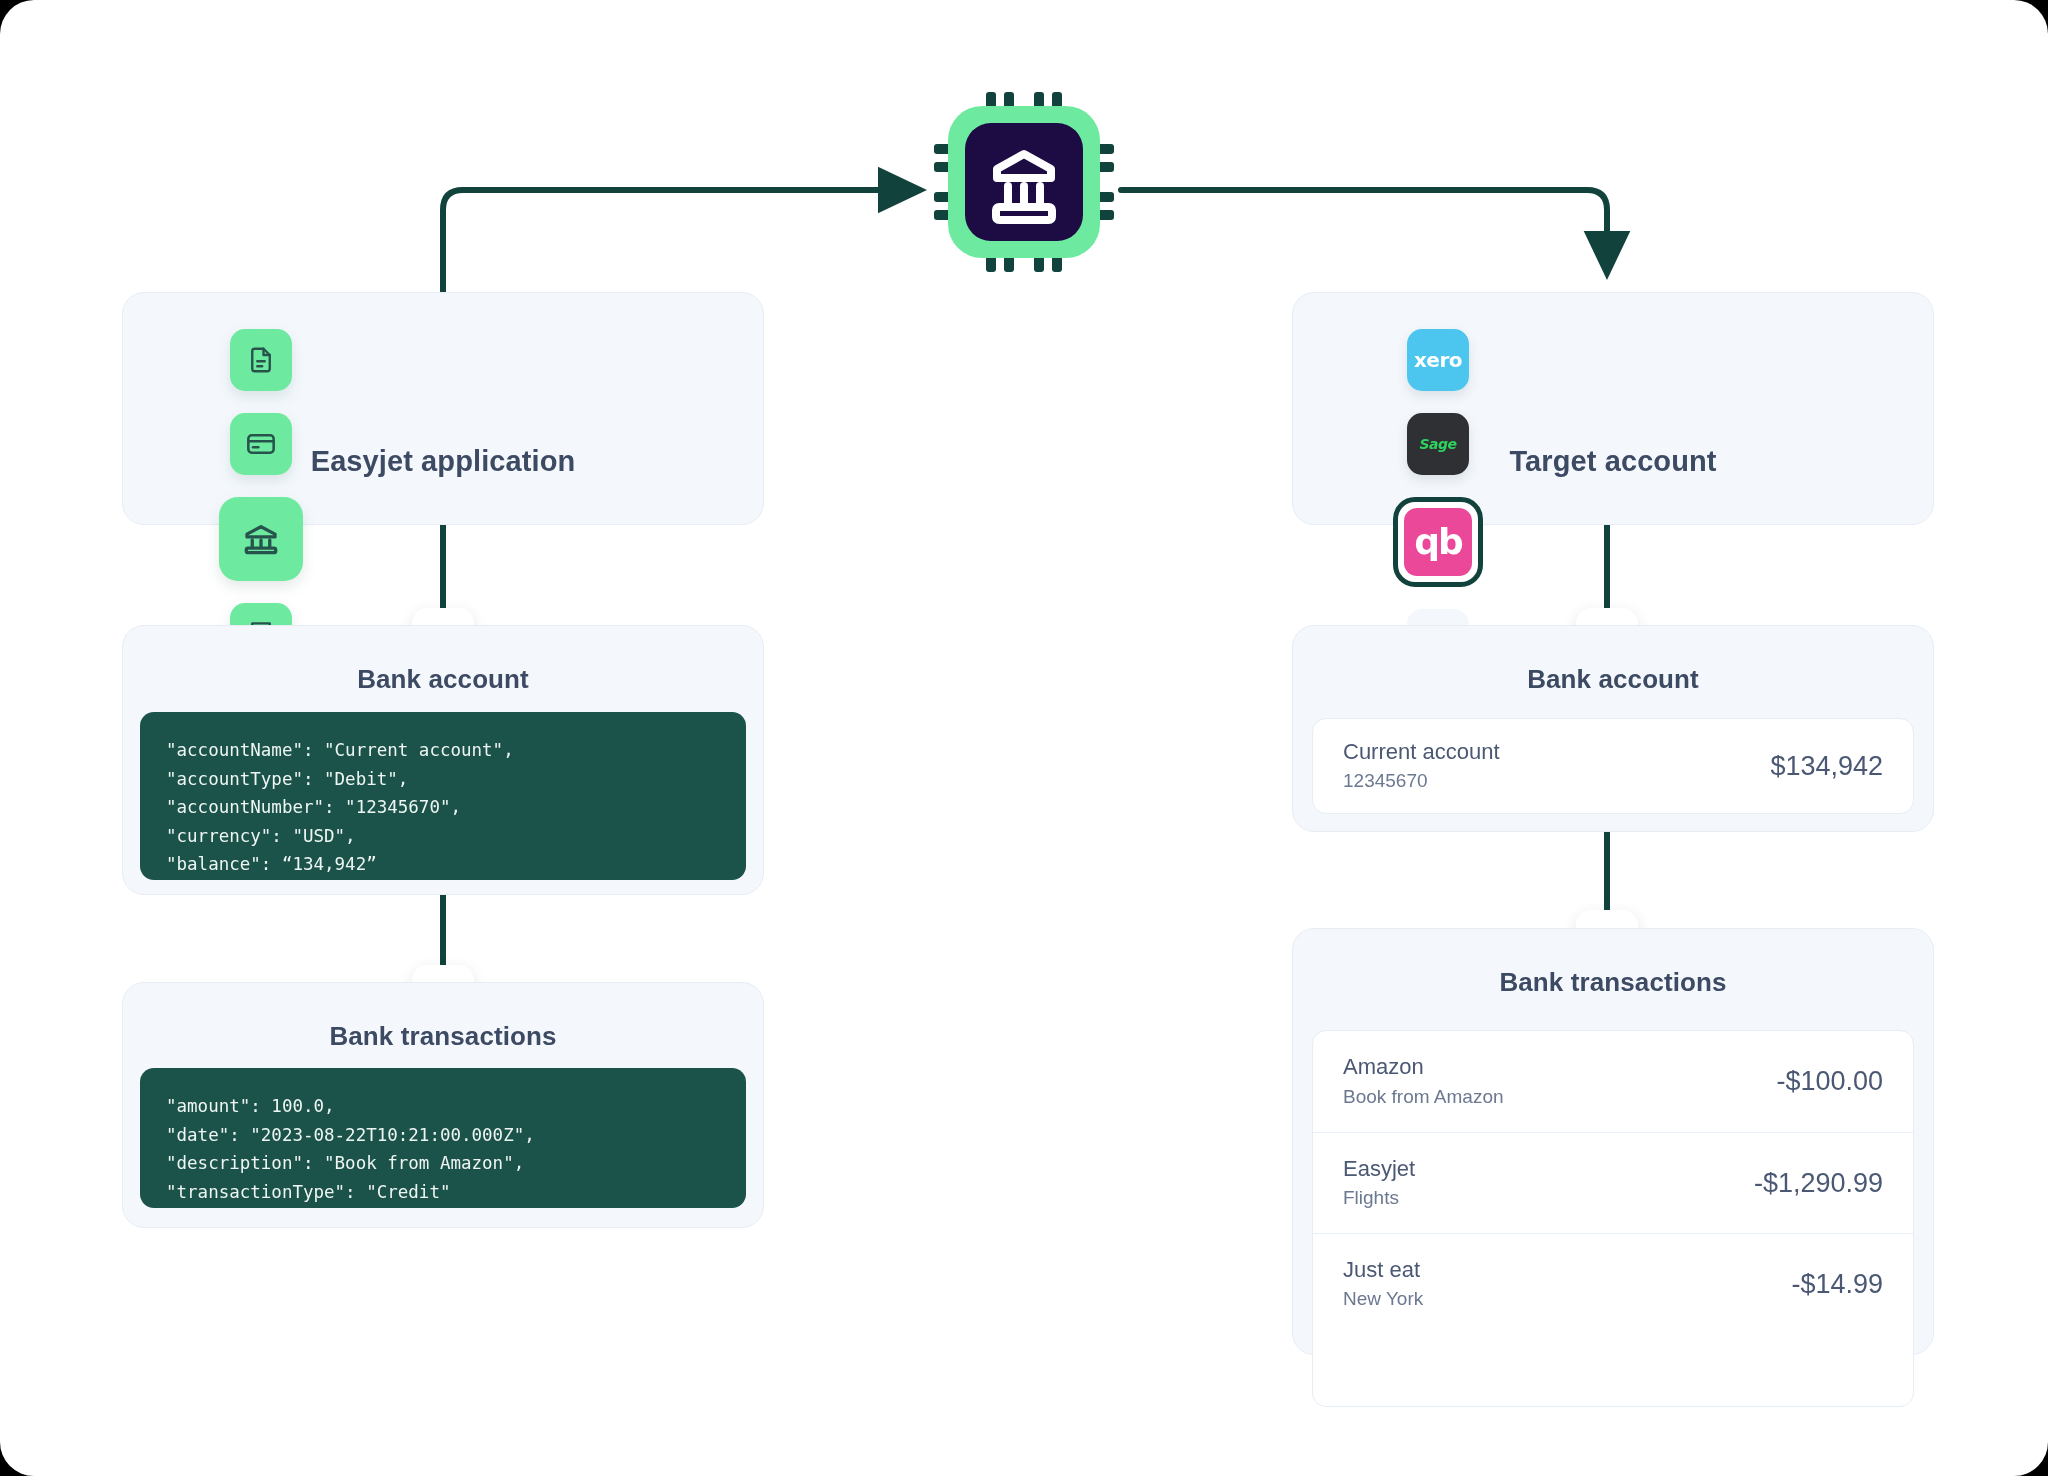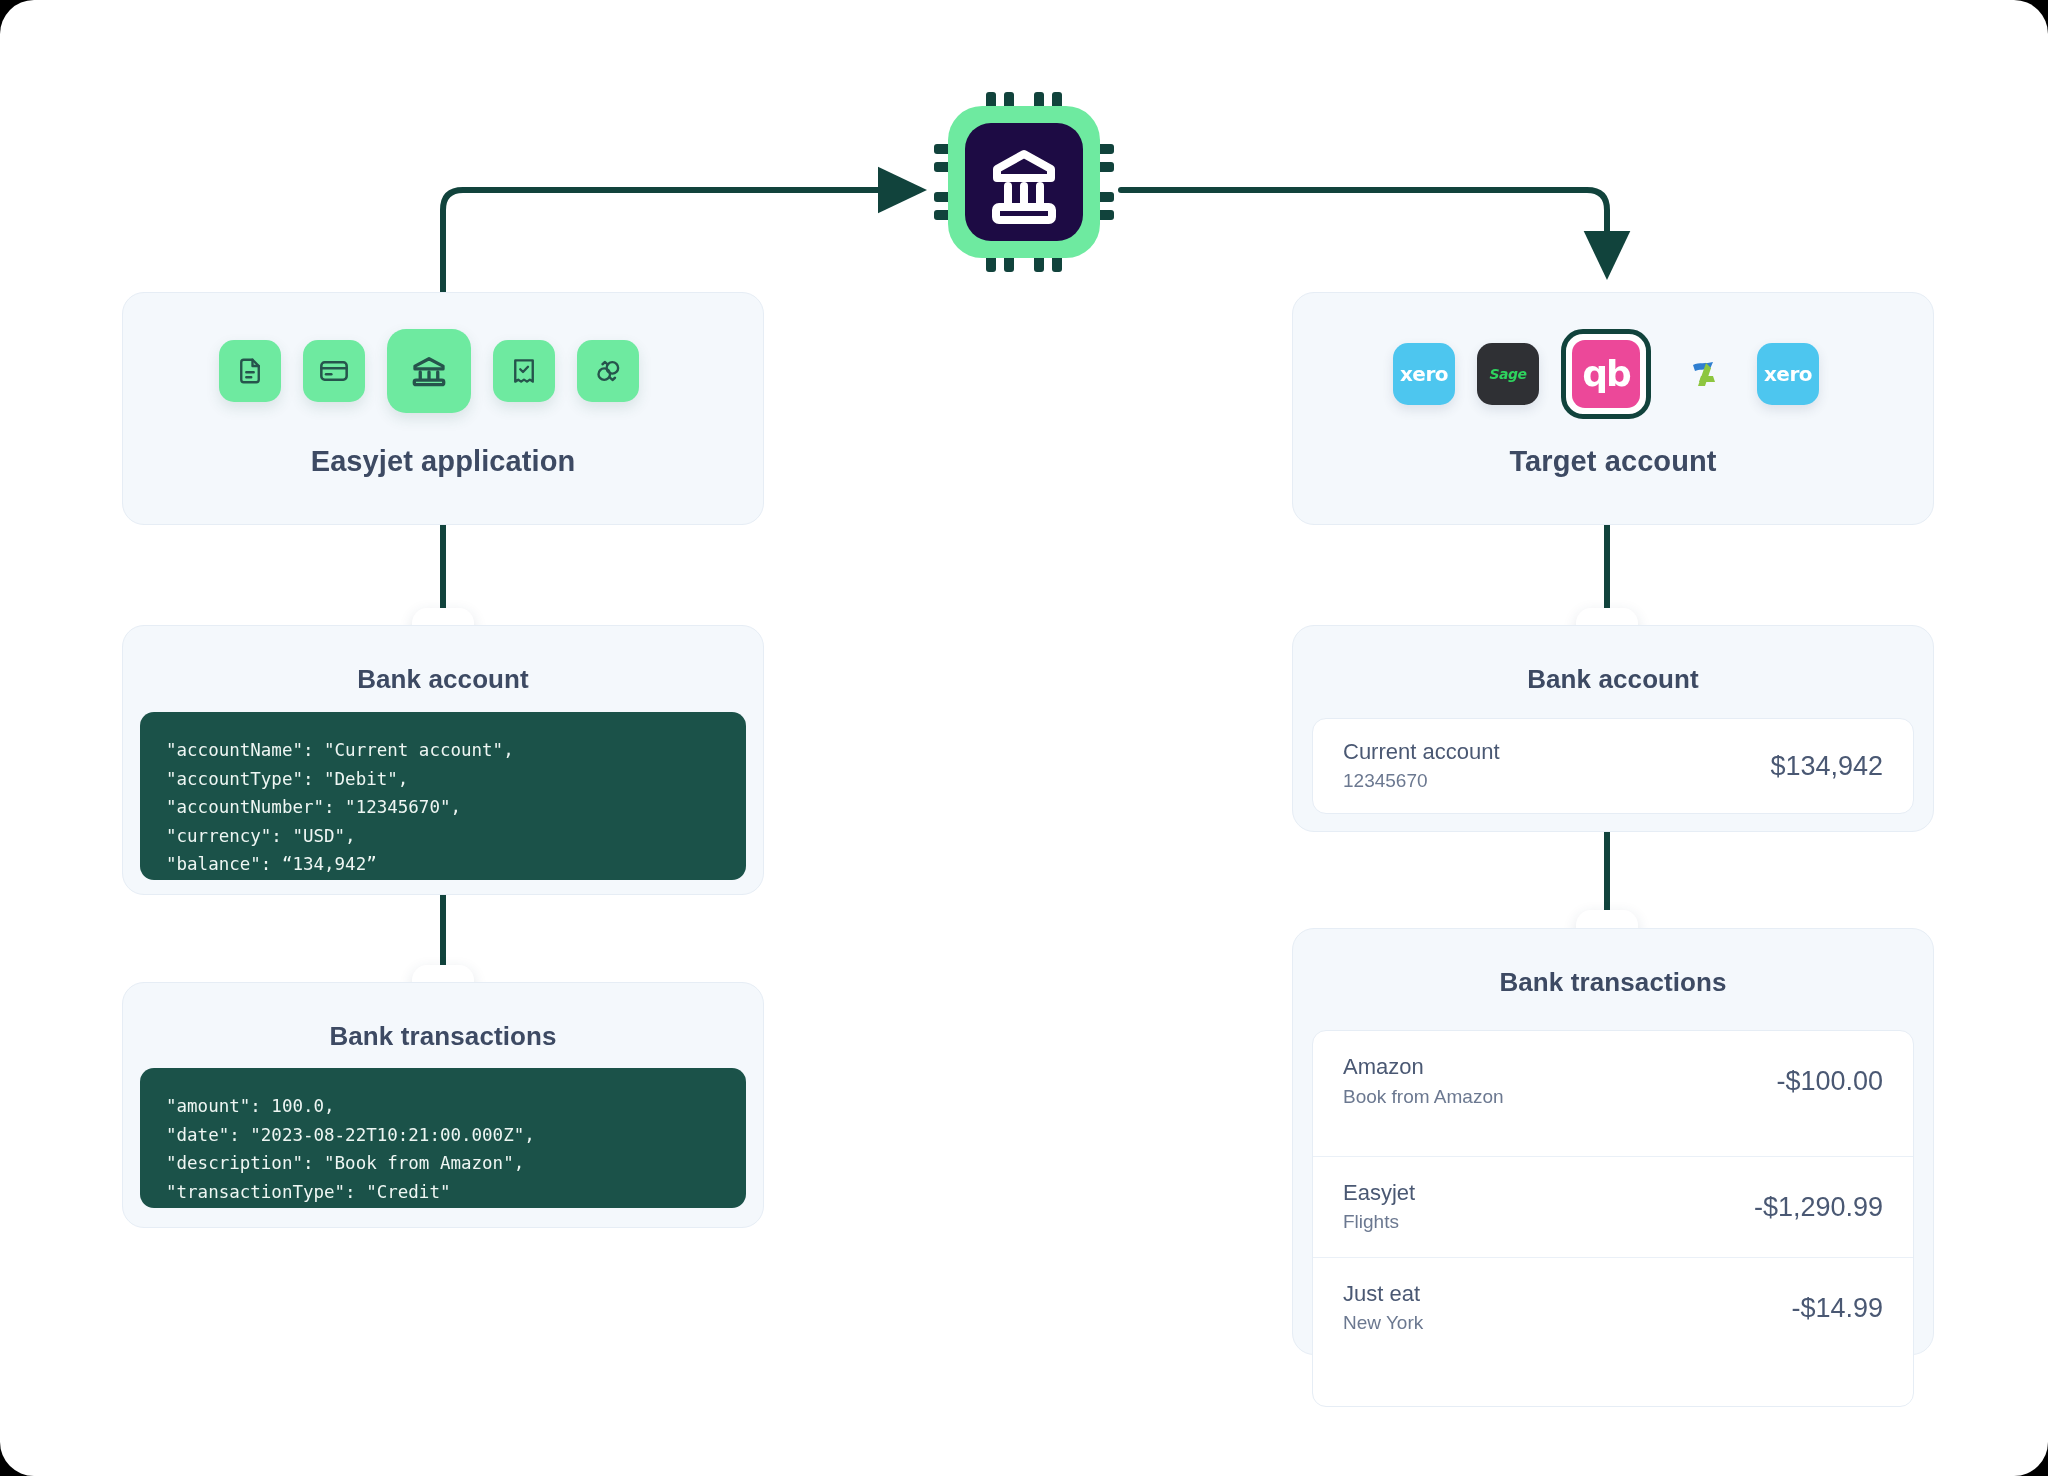"xero" .tile-row { flex-direction: none -> column }
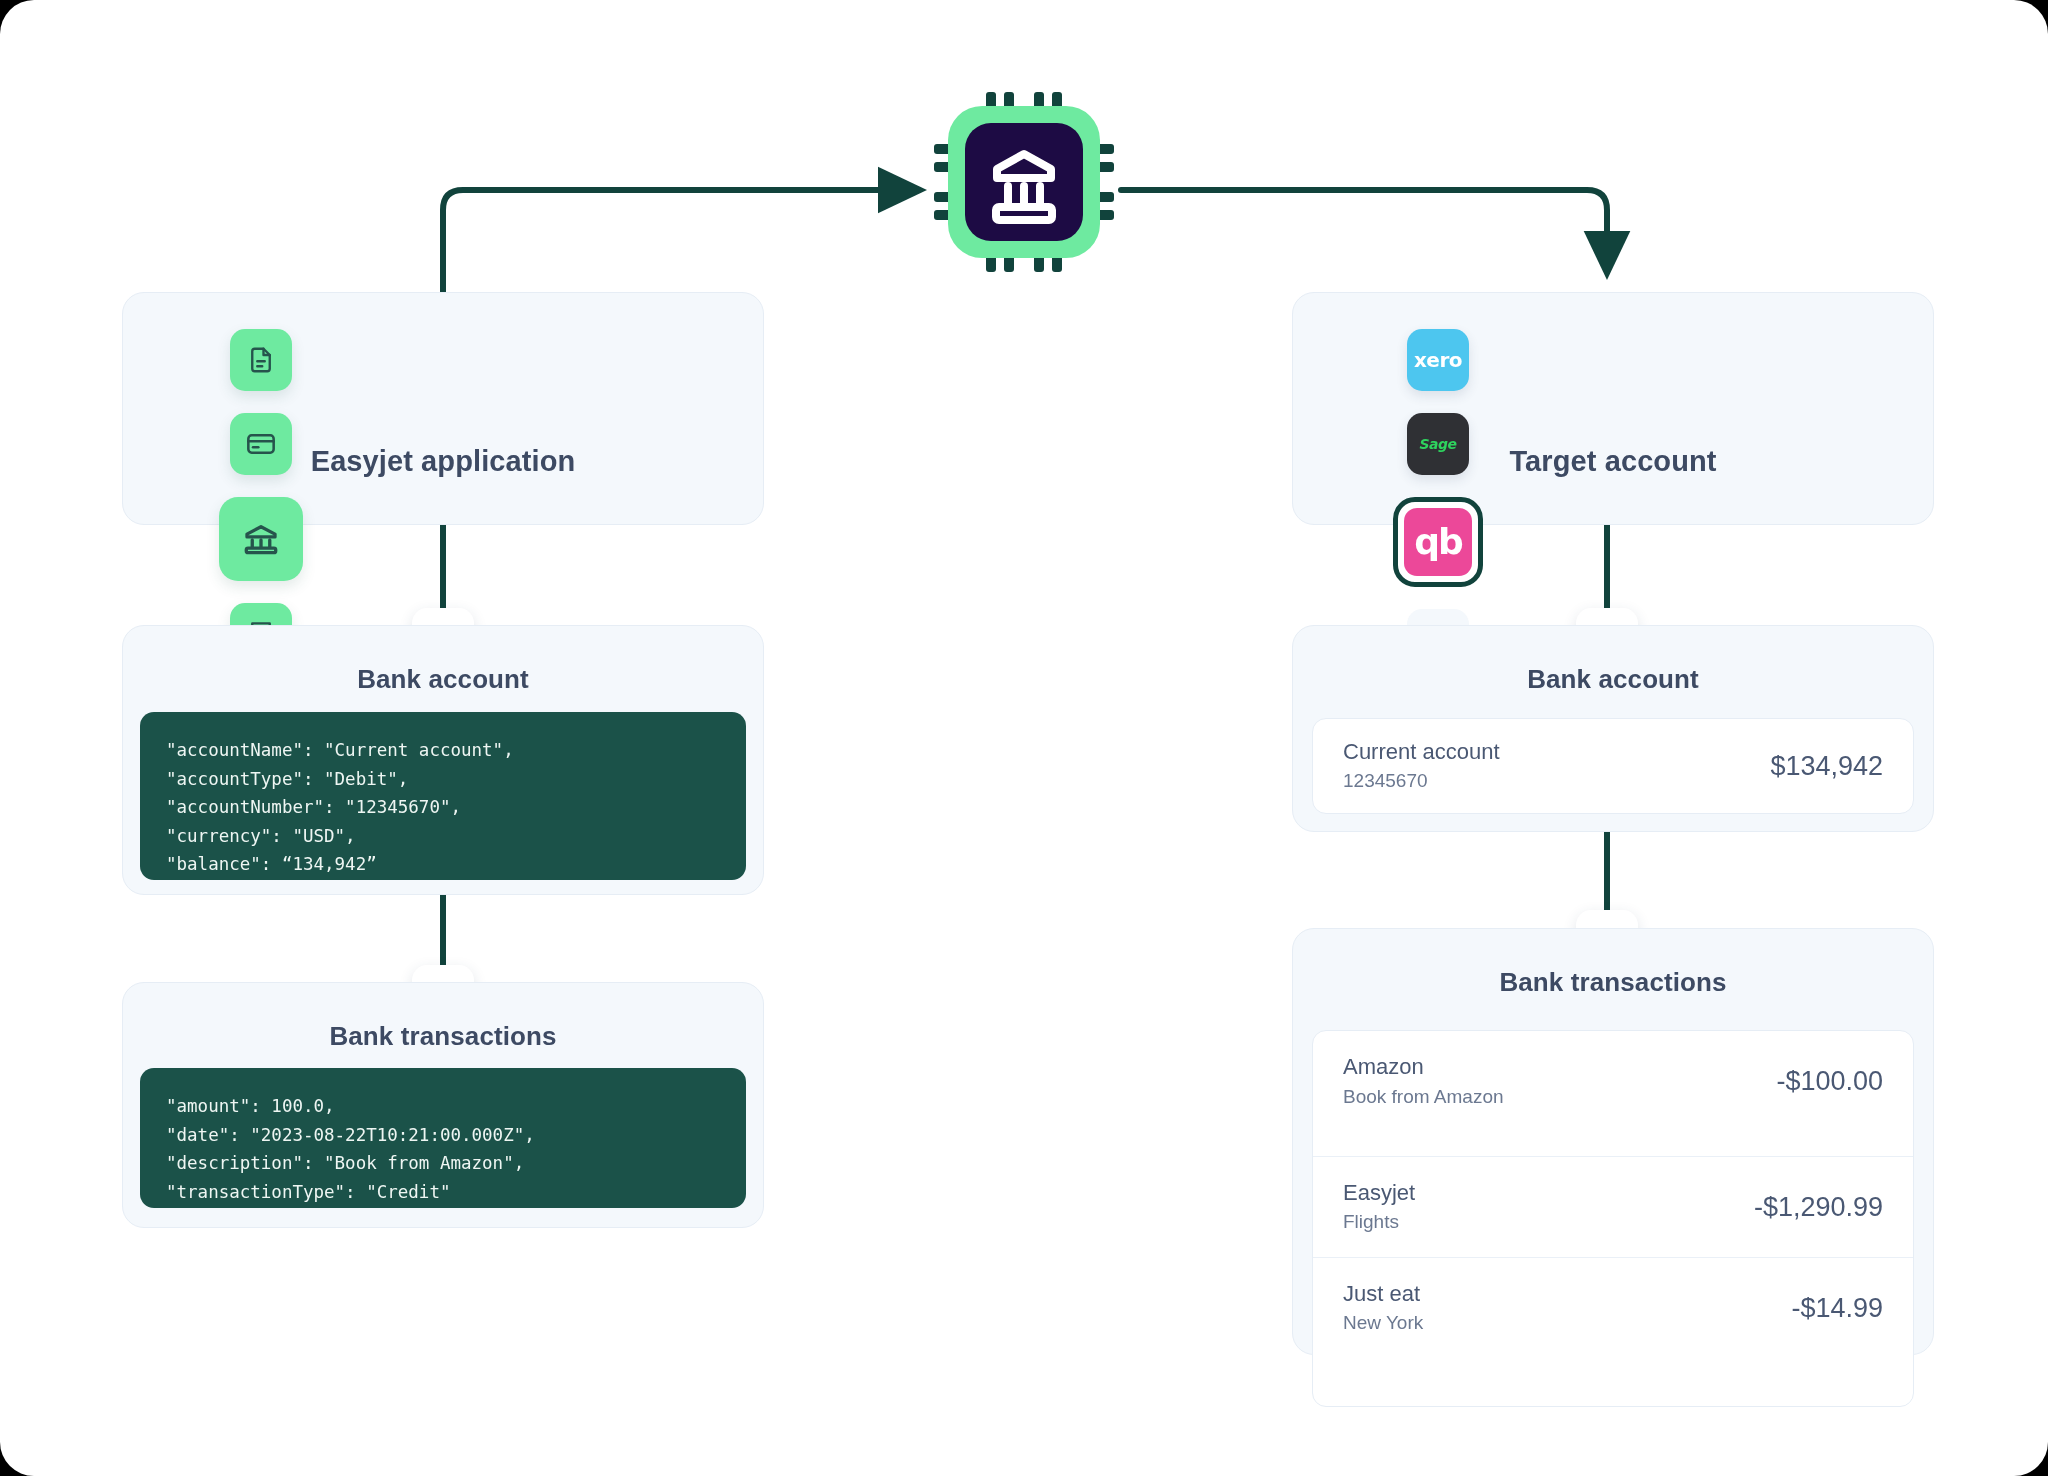"Easyjet" div.row { margin-top: 24px -> none }
